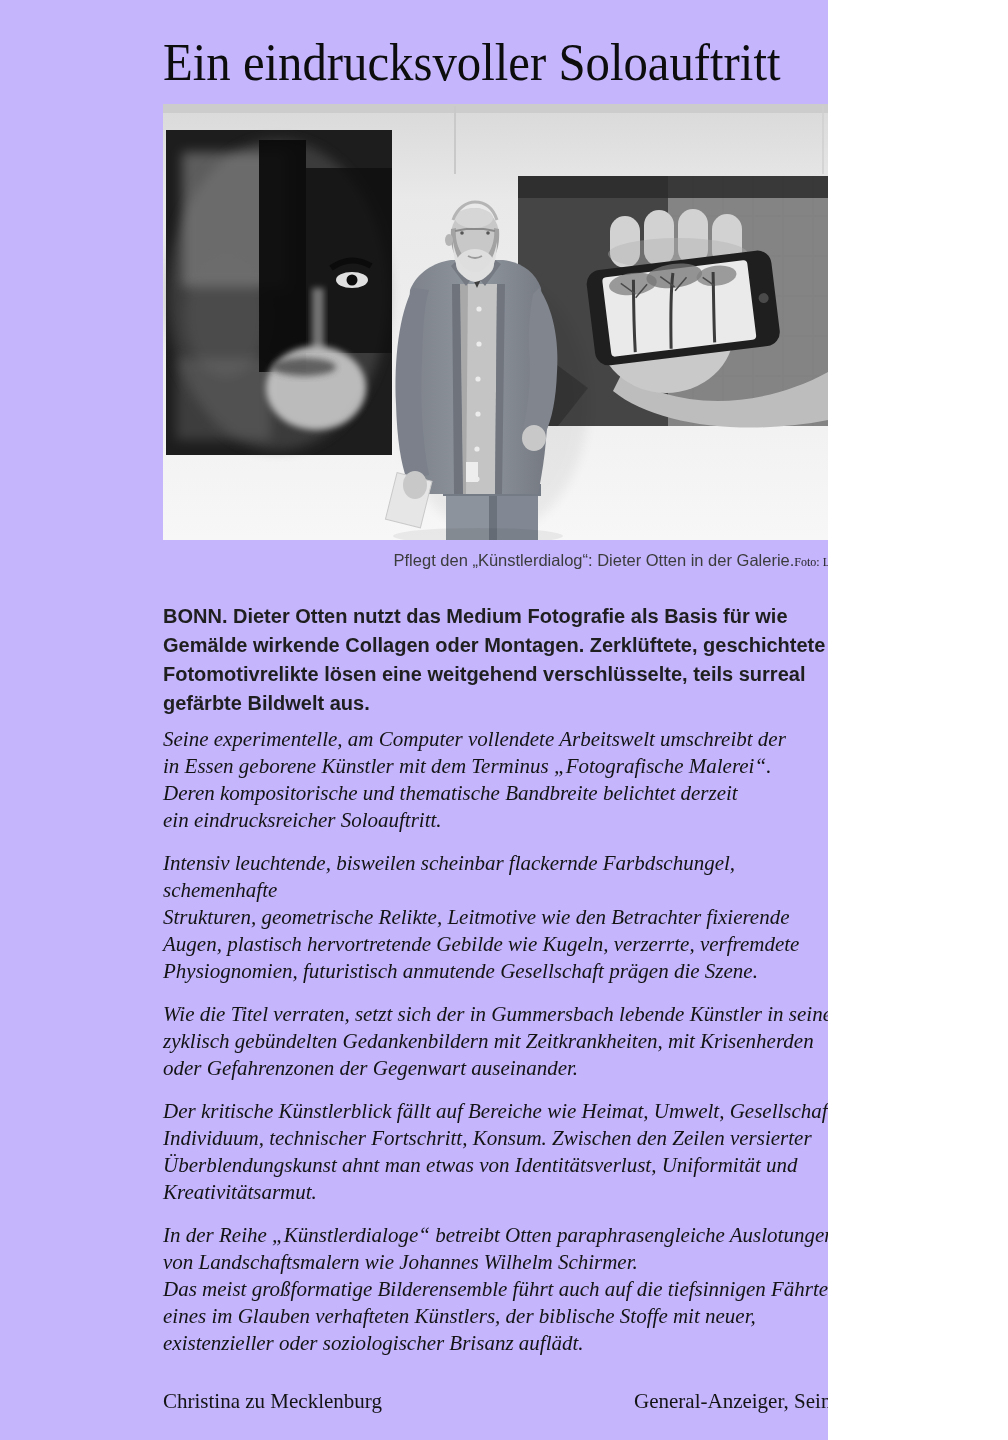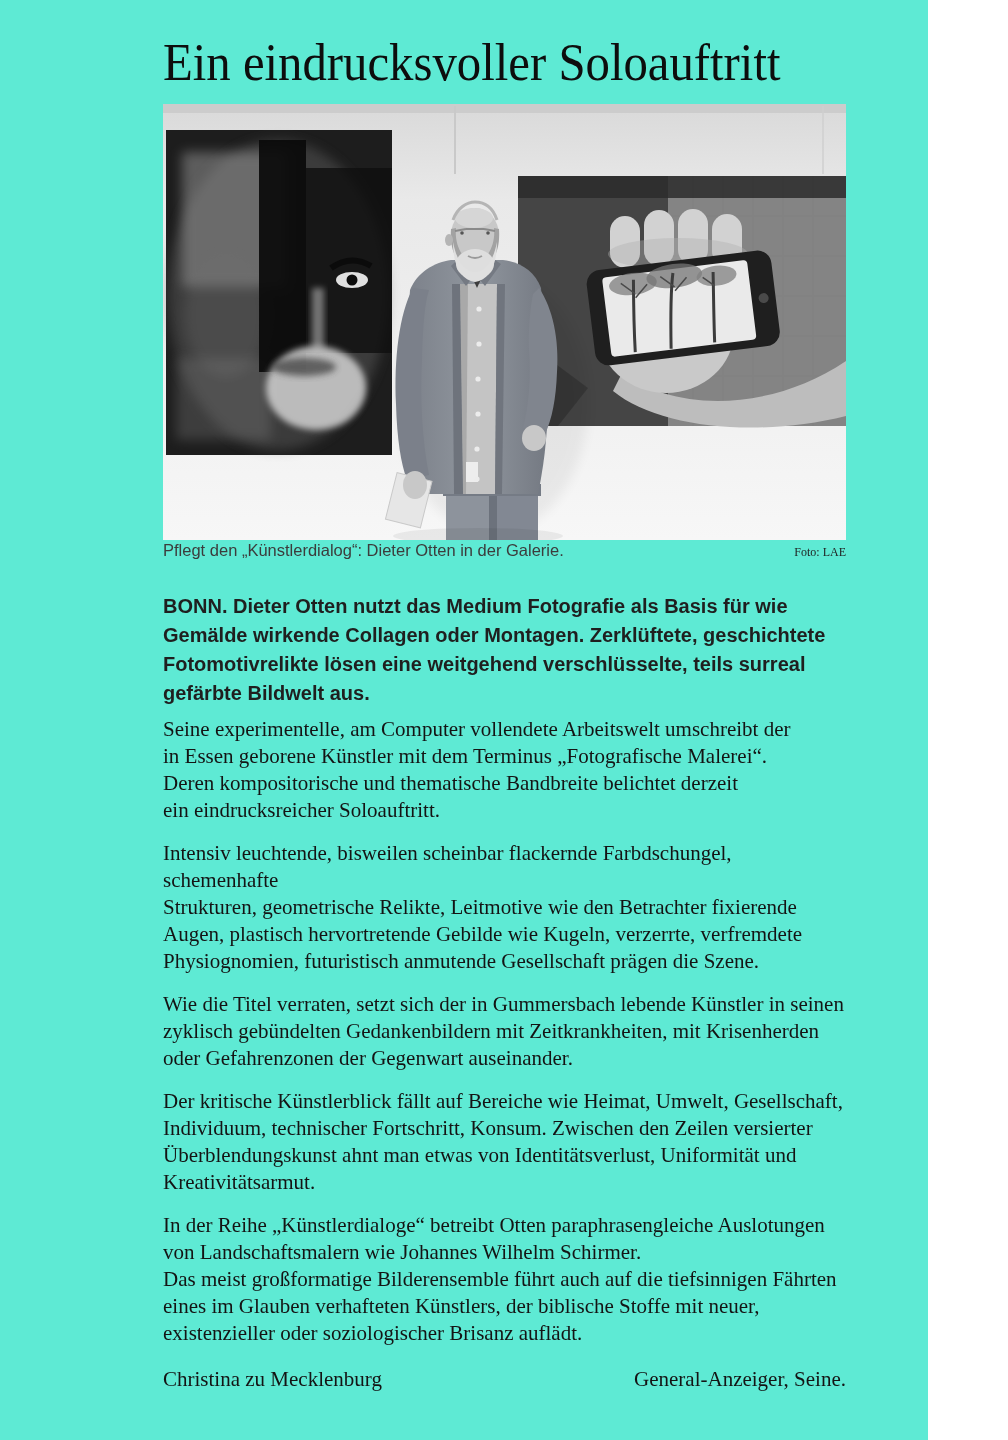"Ein eindrucksvoller Soloauftritt" .page { background: #5eead4 -> #c4b5fd; width: 928px -> 828px }
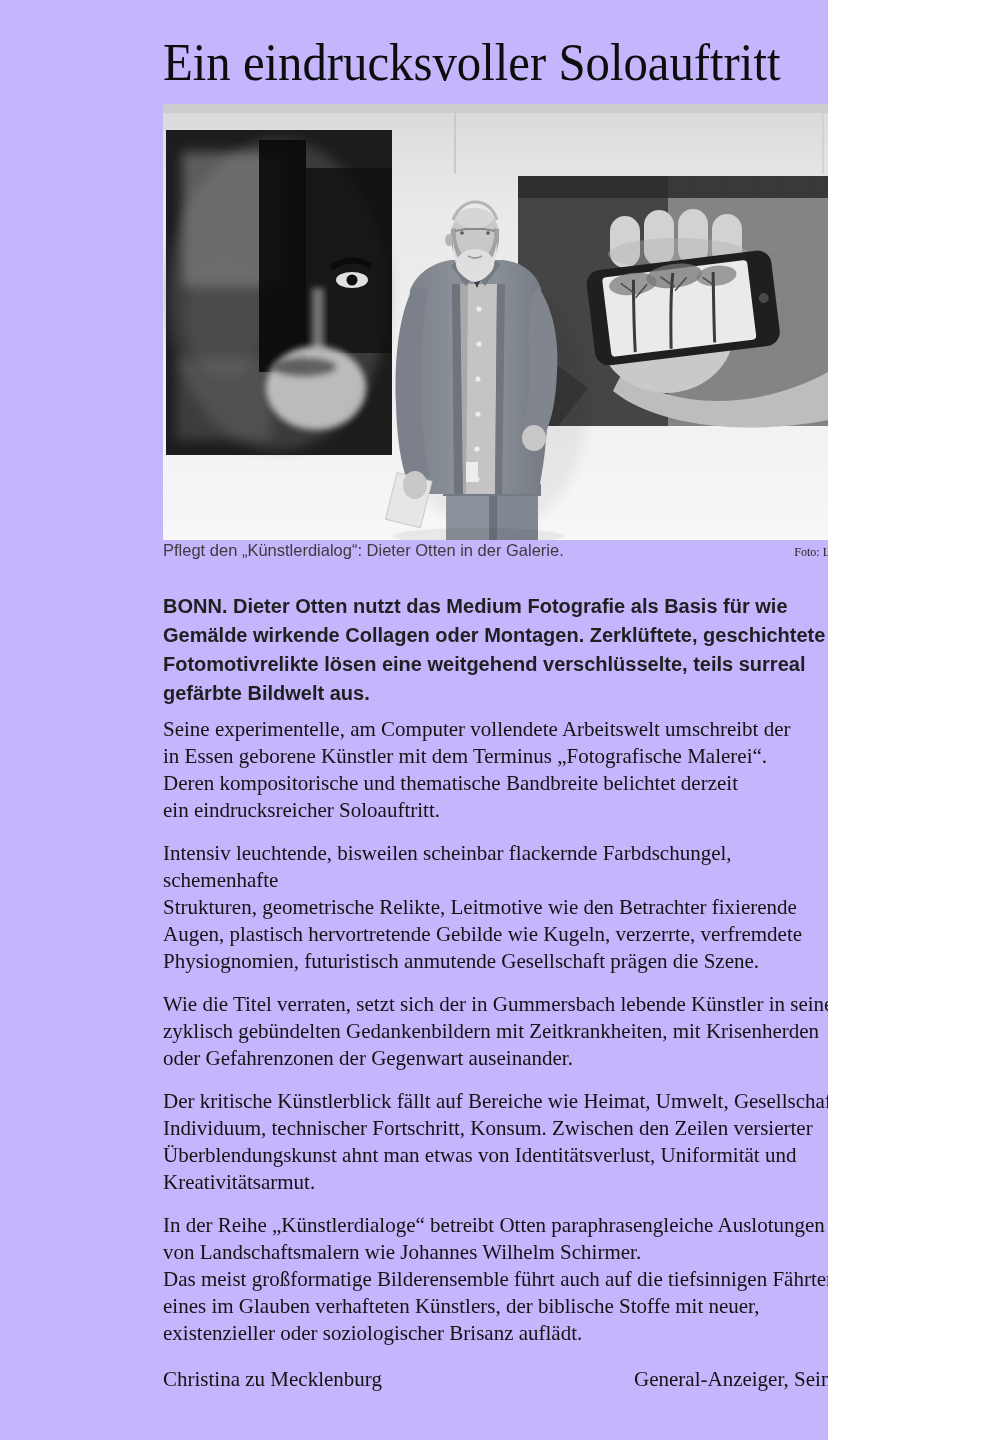"Pflegt den „Künstlerdialog“: Dieter" .caption-row { justify-content: space-between -> flex-end; margin-top: none -> 10px }
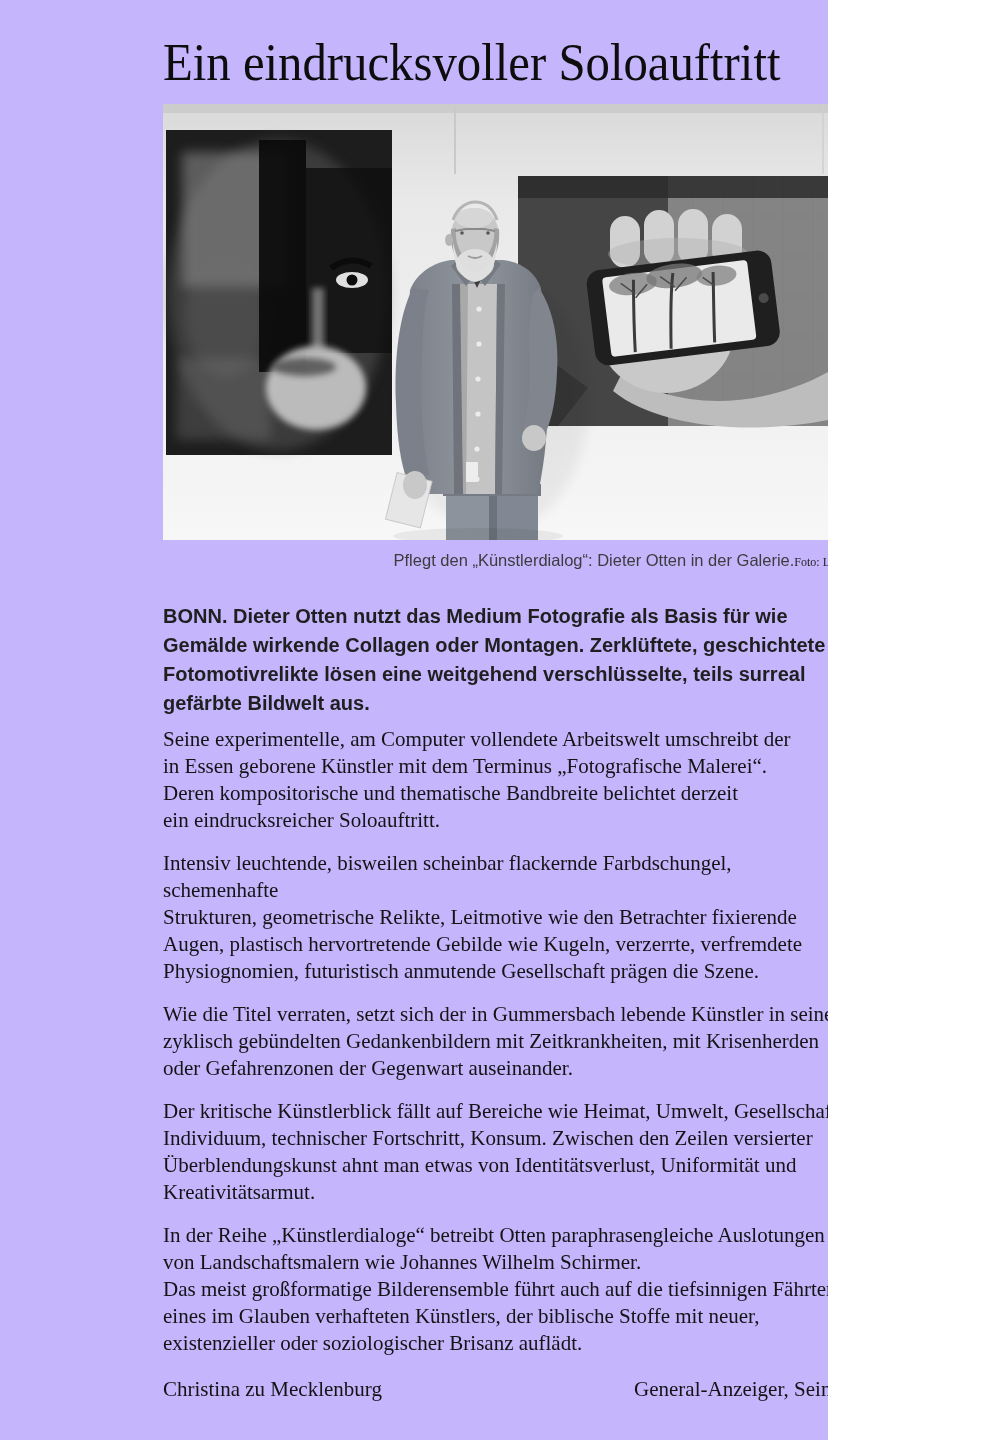"Seine experimentelle, am Computer" .body-para { font-style: none -> italic }
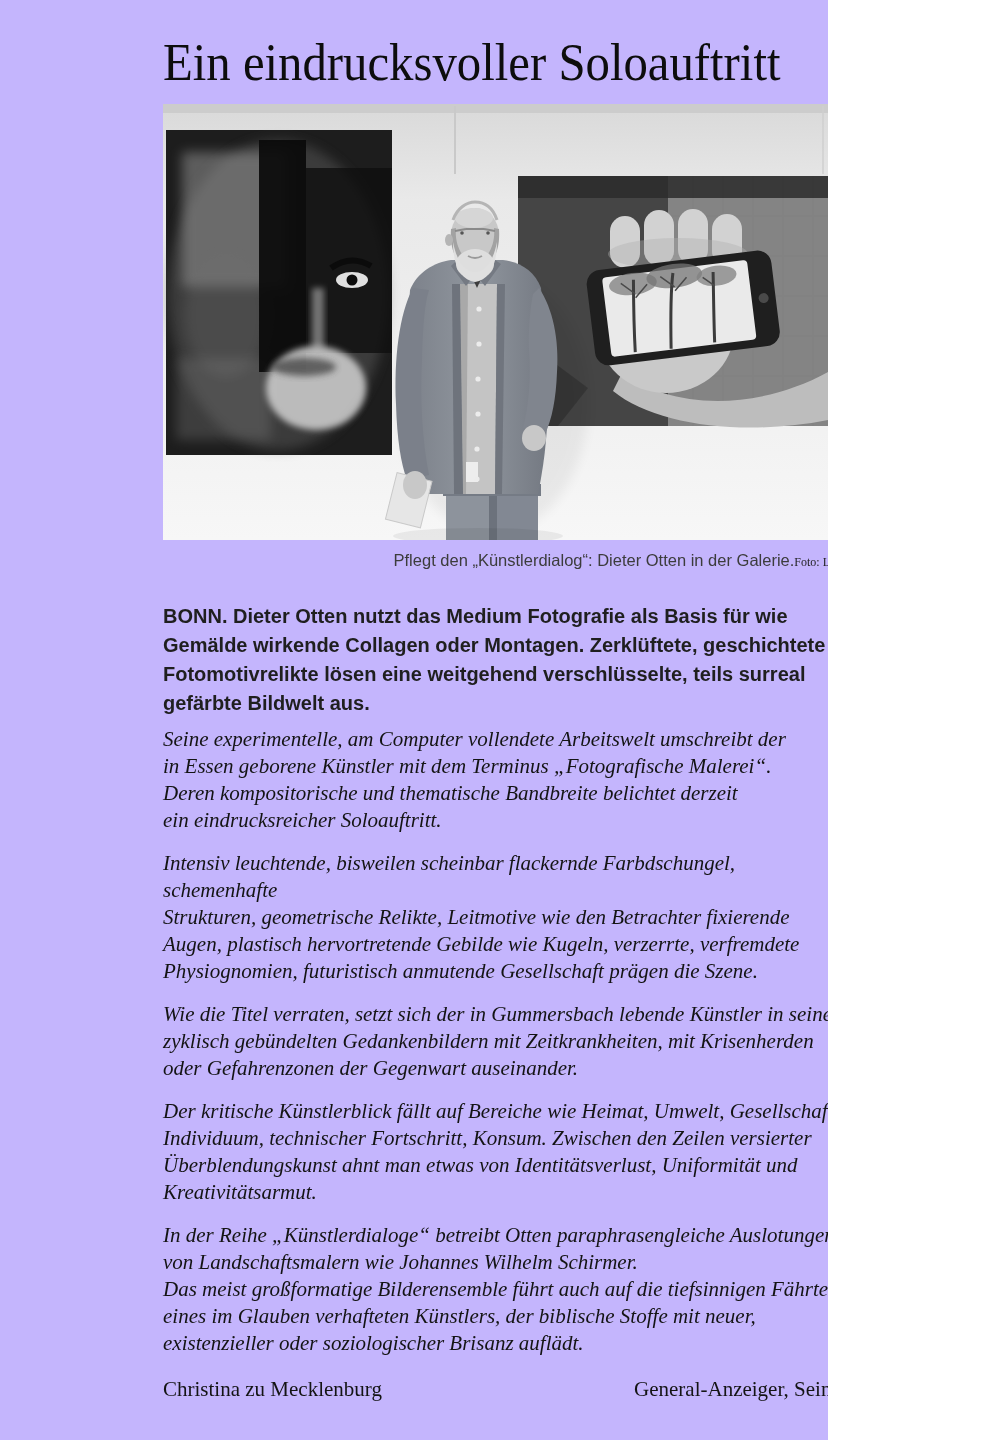"Christina zu Mecklenburg" .footer-row { margin-top: 20px -> 32px }
